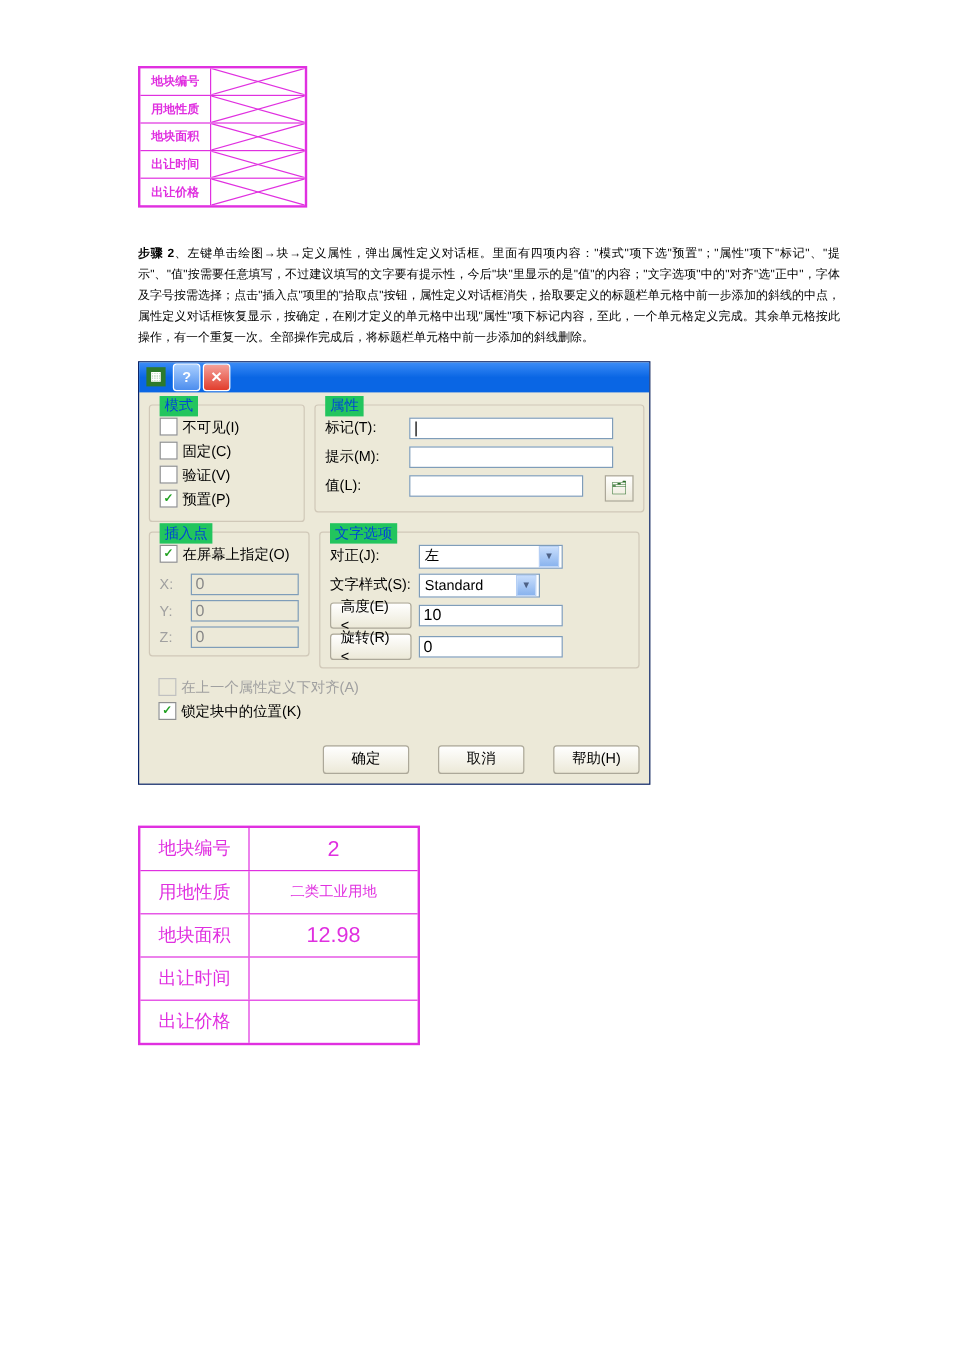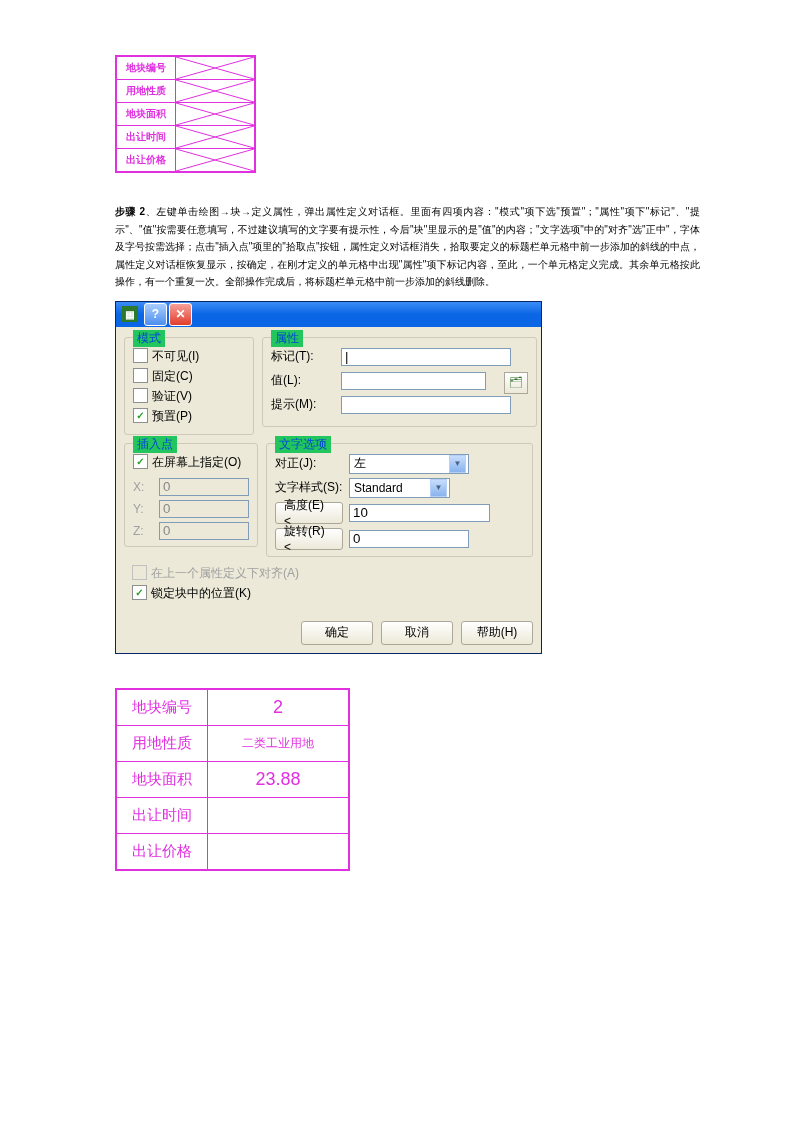"值(L):" div.prop-row { order: before "提示(M):" -> after "提示(M):" }
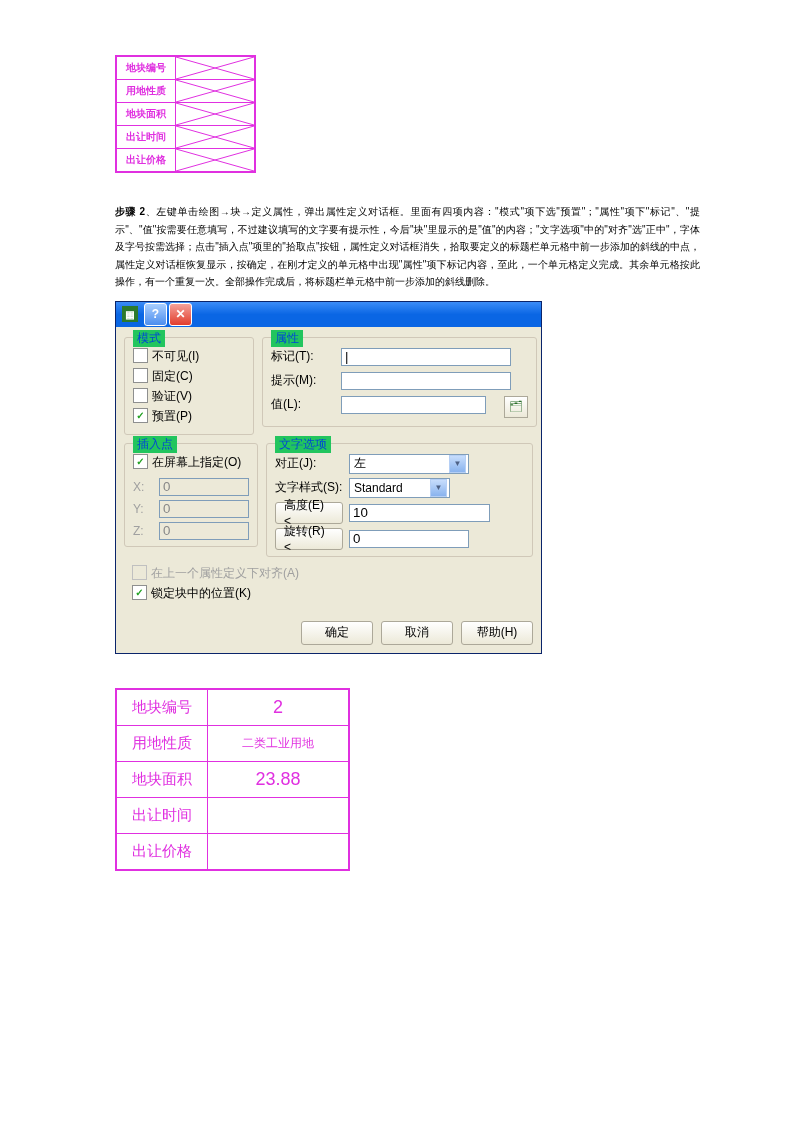"10" input.txt-input { width: 141px -> 120px }
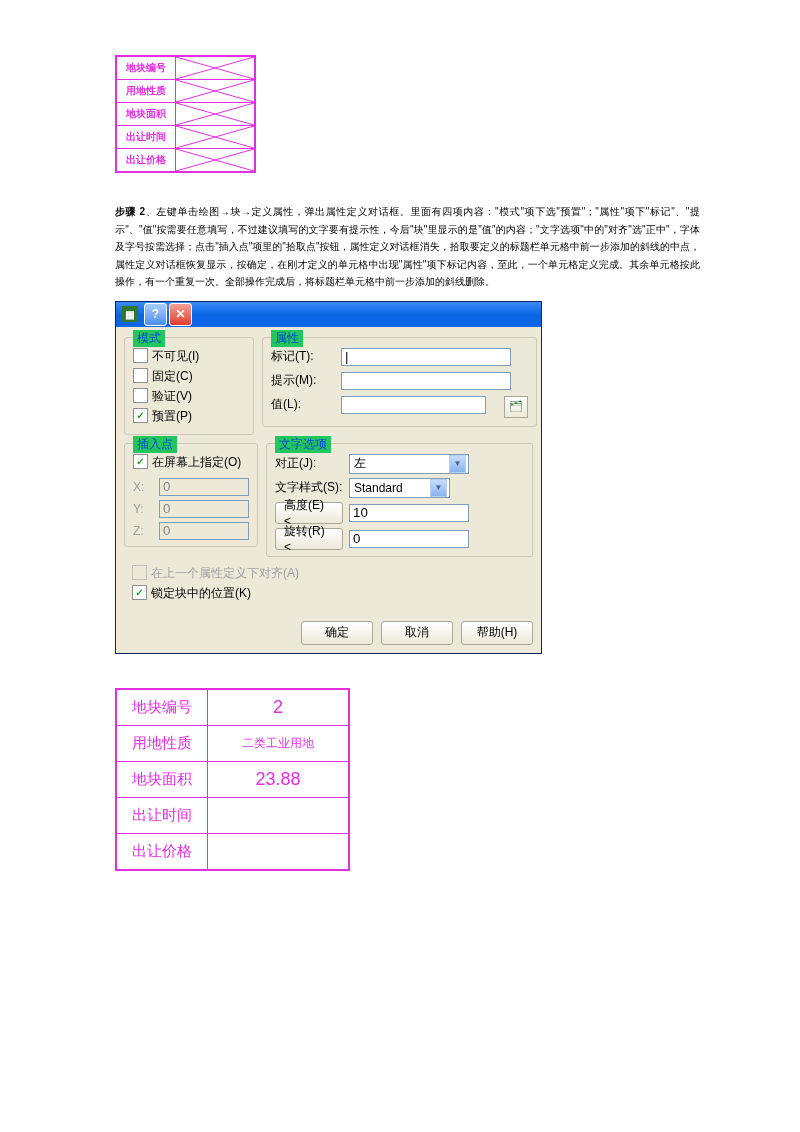"确定" .dlg-buttons { gap: 8px -> 24px }
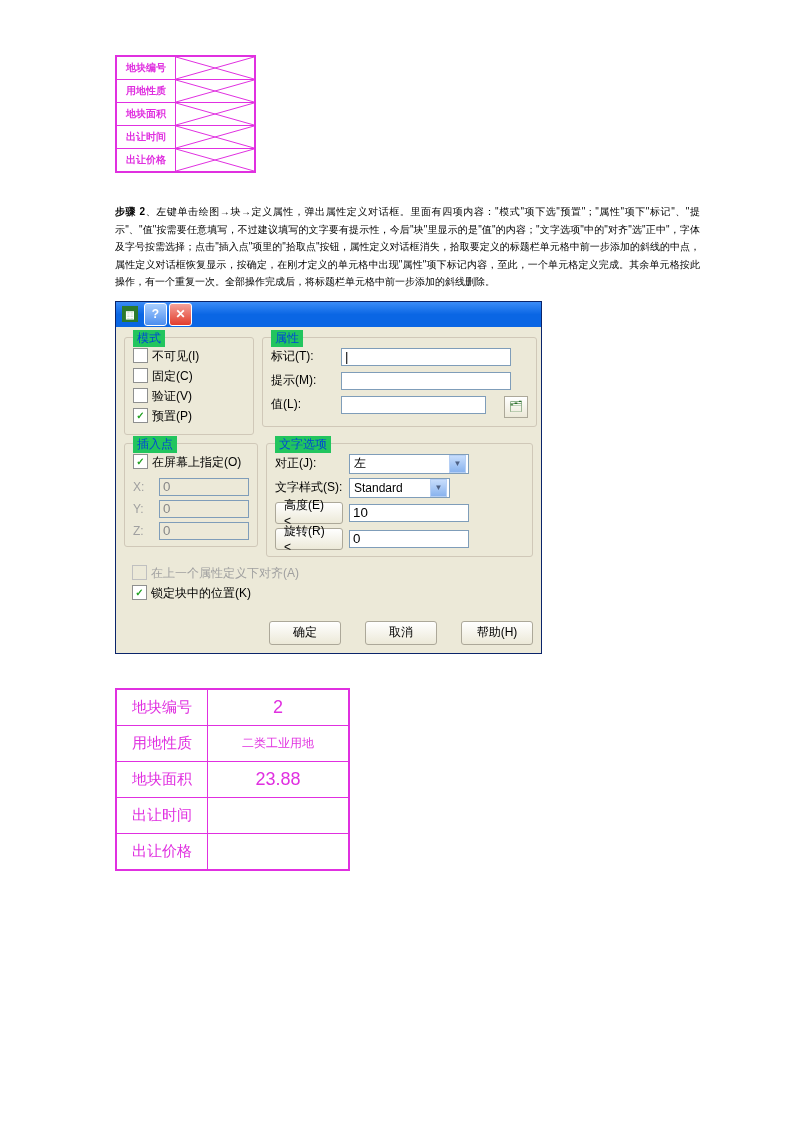"23.88" div.bcell2 { text: 23.88 -> 12.98 }
